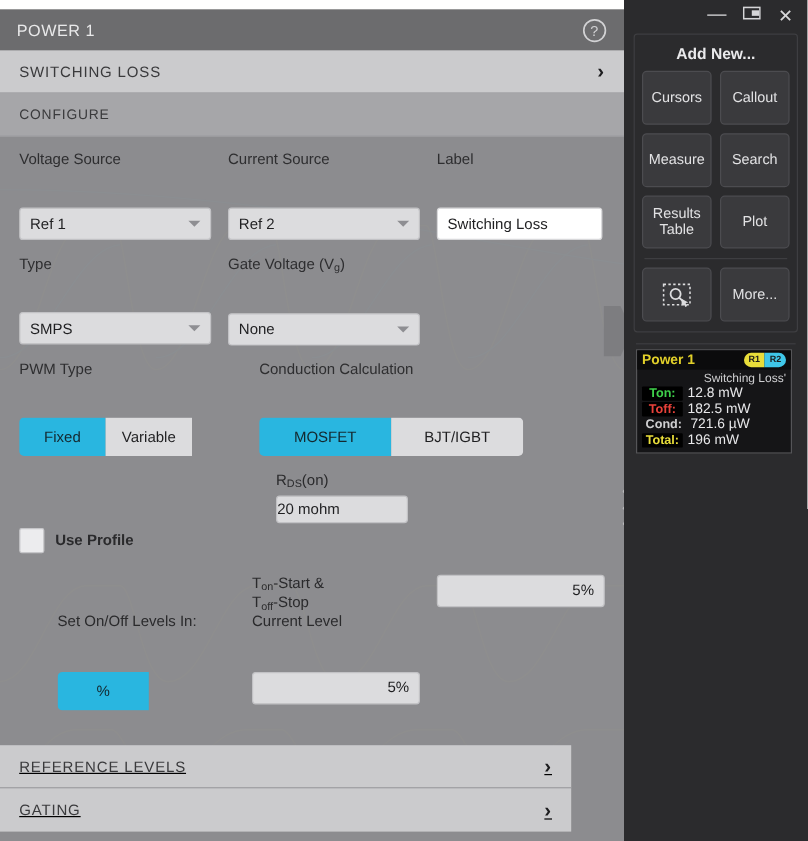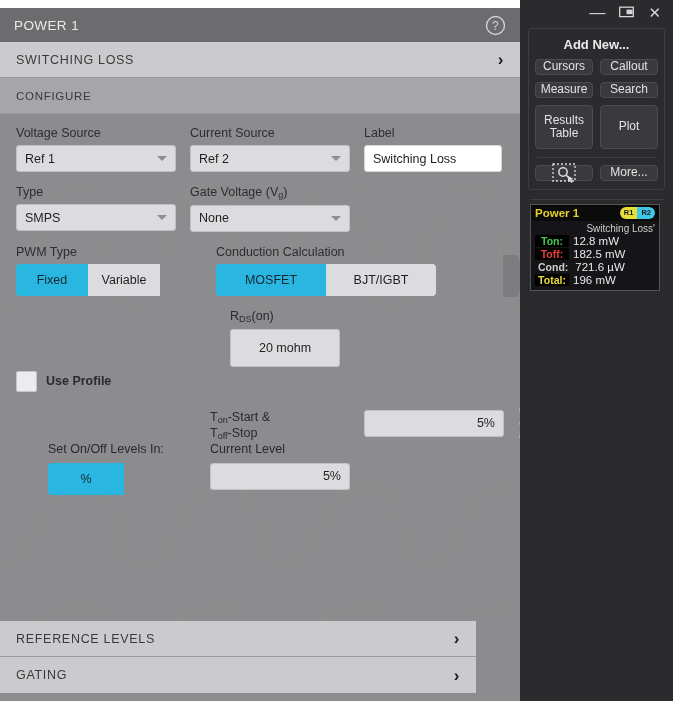"Cursors" .dbtn { height: 16px -> 45px }
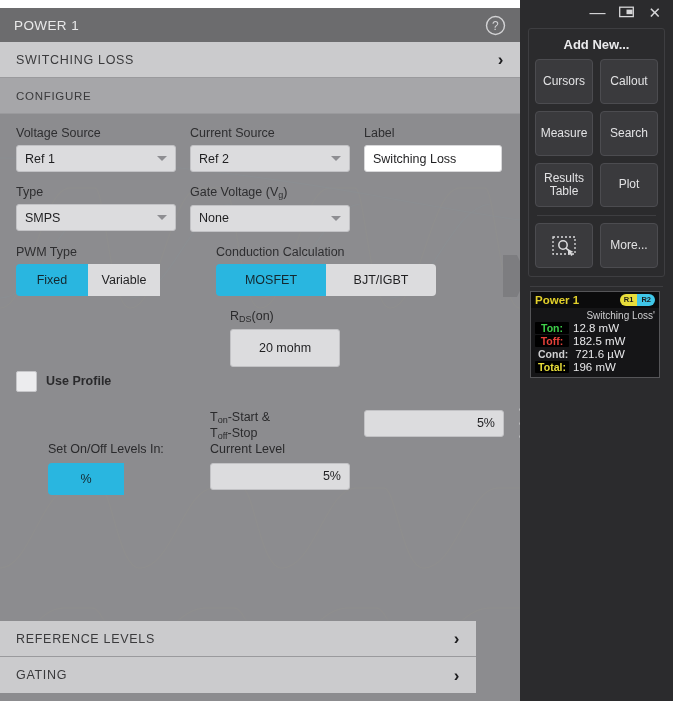"Voltage Source" .field { gap: none -> 28px }
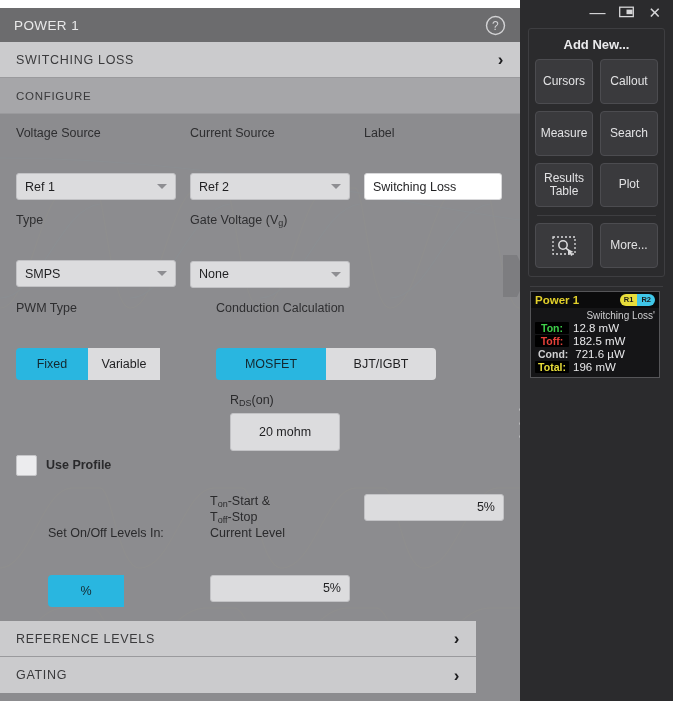"20 mohm" .rds-box { height: 38px -> 23px; justify-content: center -> none }
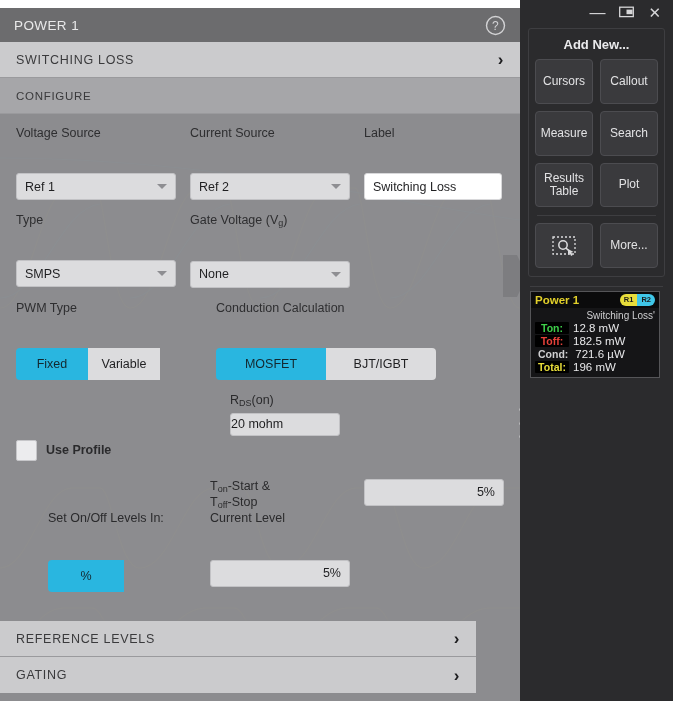"REFERENCE LEVELS" .bottom-bars { text-decoration: none -> underline }
